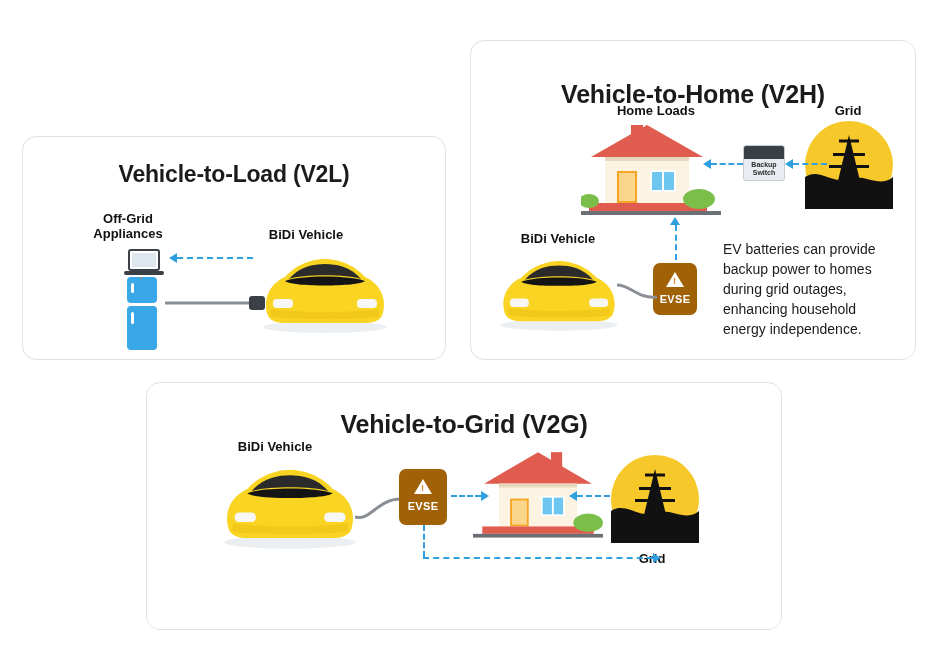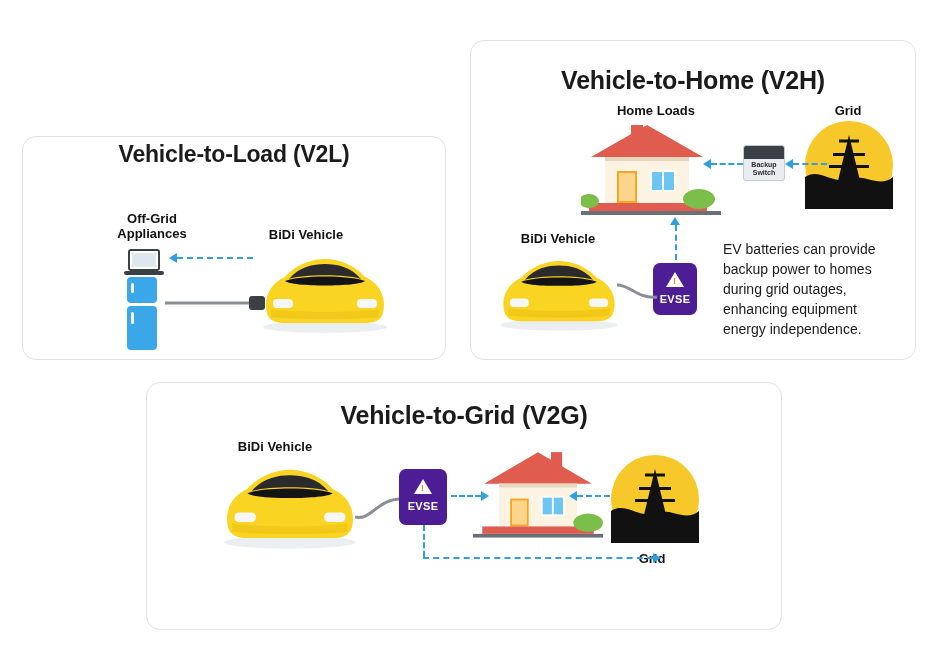"Vehicle-to-Home (V2H)" #panel-v2h .panel-title { margin-top: 25px -> 39px }
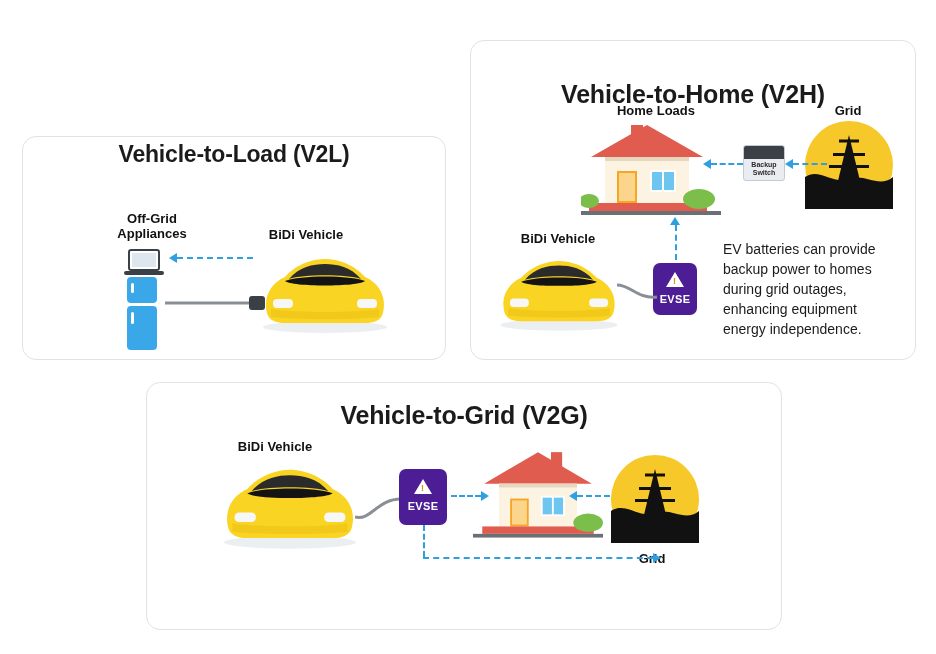"Vehicle-to-Load (V2L)" #panel-v2l .panel-title { margin-top: 4px -> 24px }
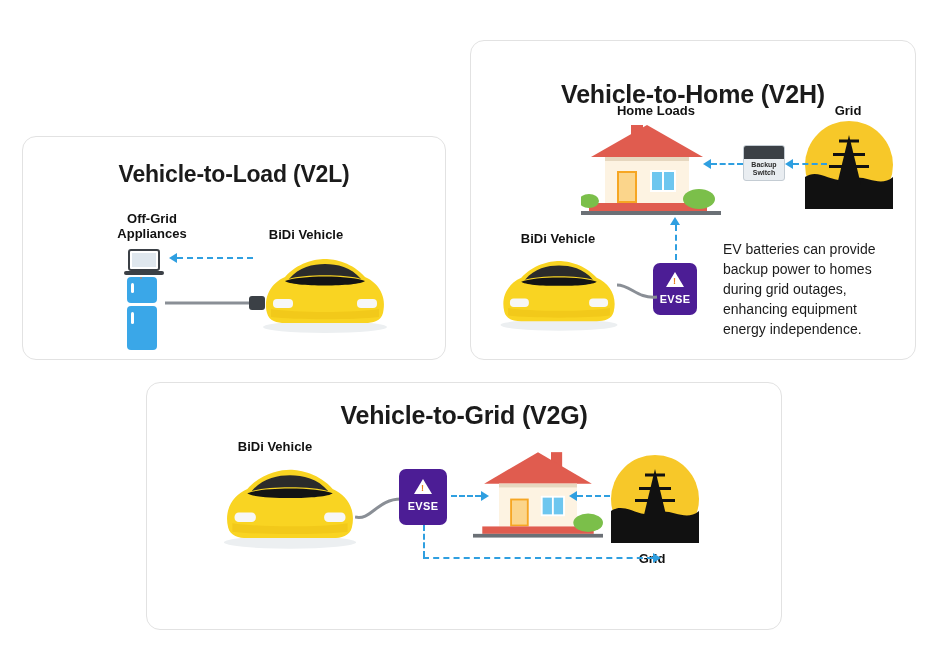"Off-Grid" div.label { left: 74px -> 50px }
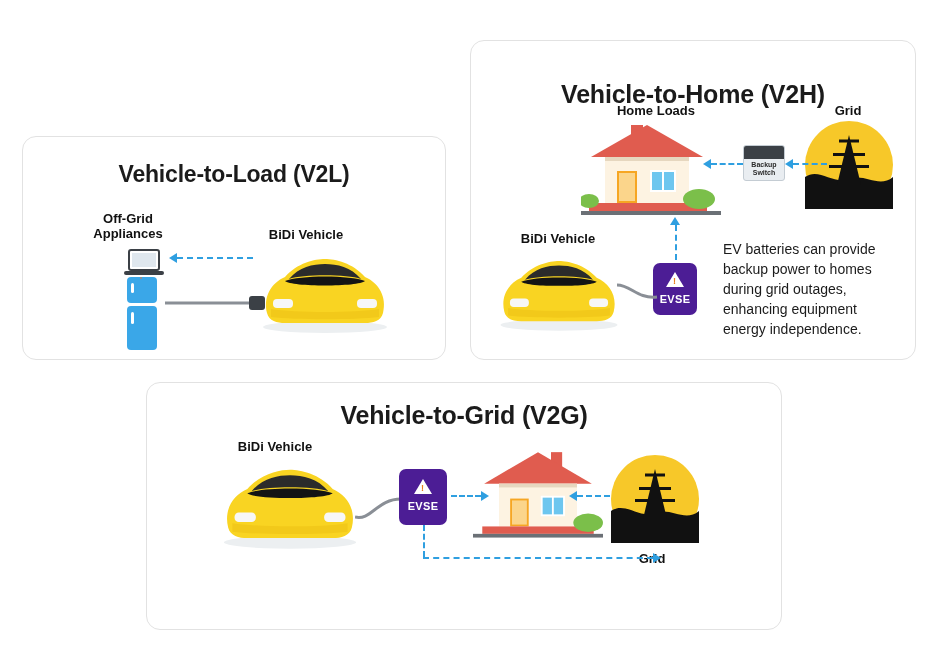"EV batteries can provide backup" div.desc { text: equipment -> household }
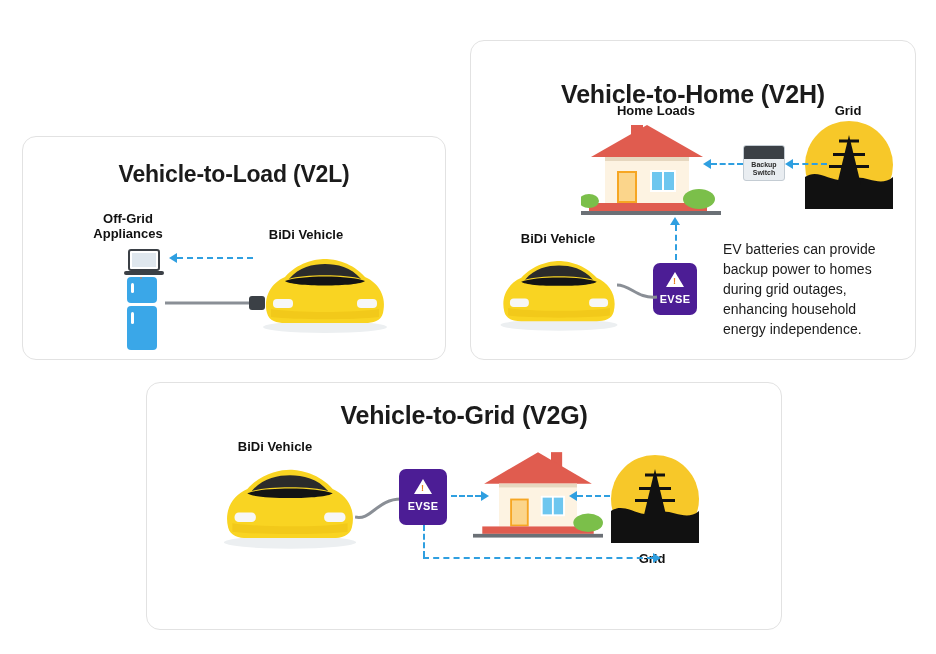"EVSE" .evse { background: #4c1d95 -> #a16207 }
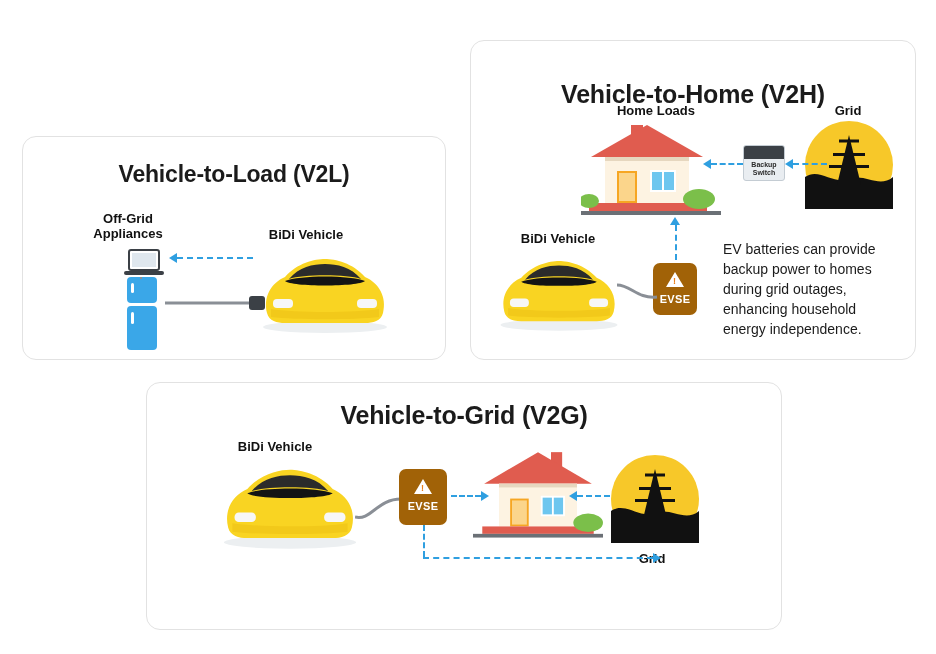"Vehicle-to-Grid (V2G)" #panel-v2g .panel-title { margin-top: 18px -> 27px }
